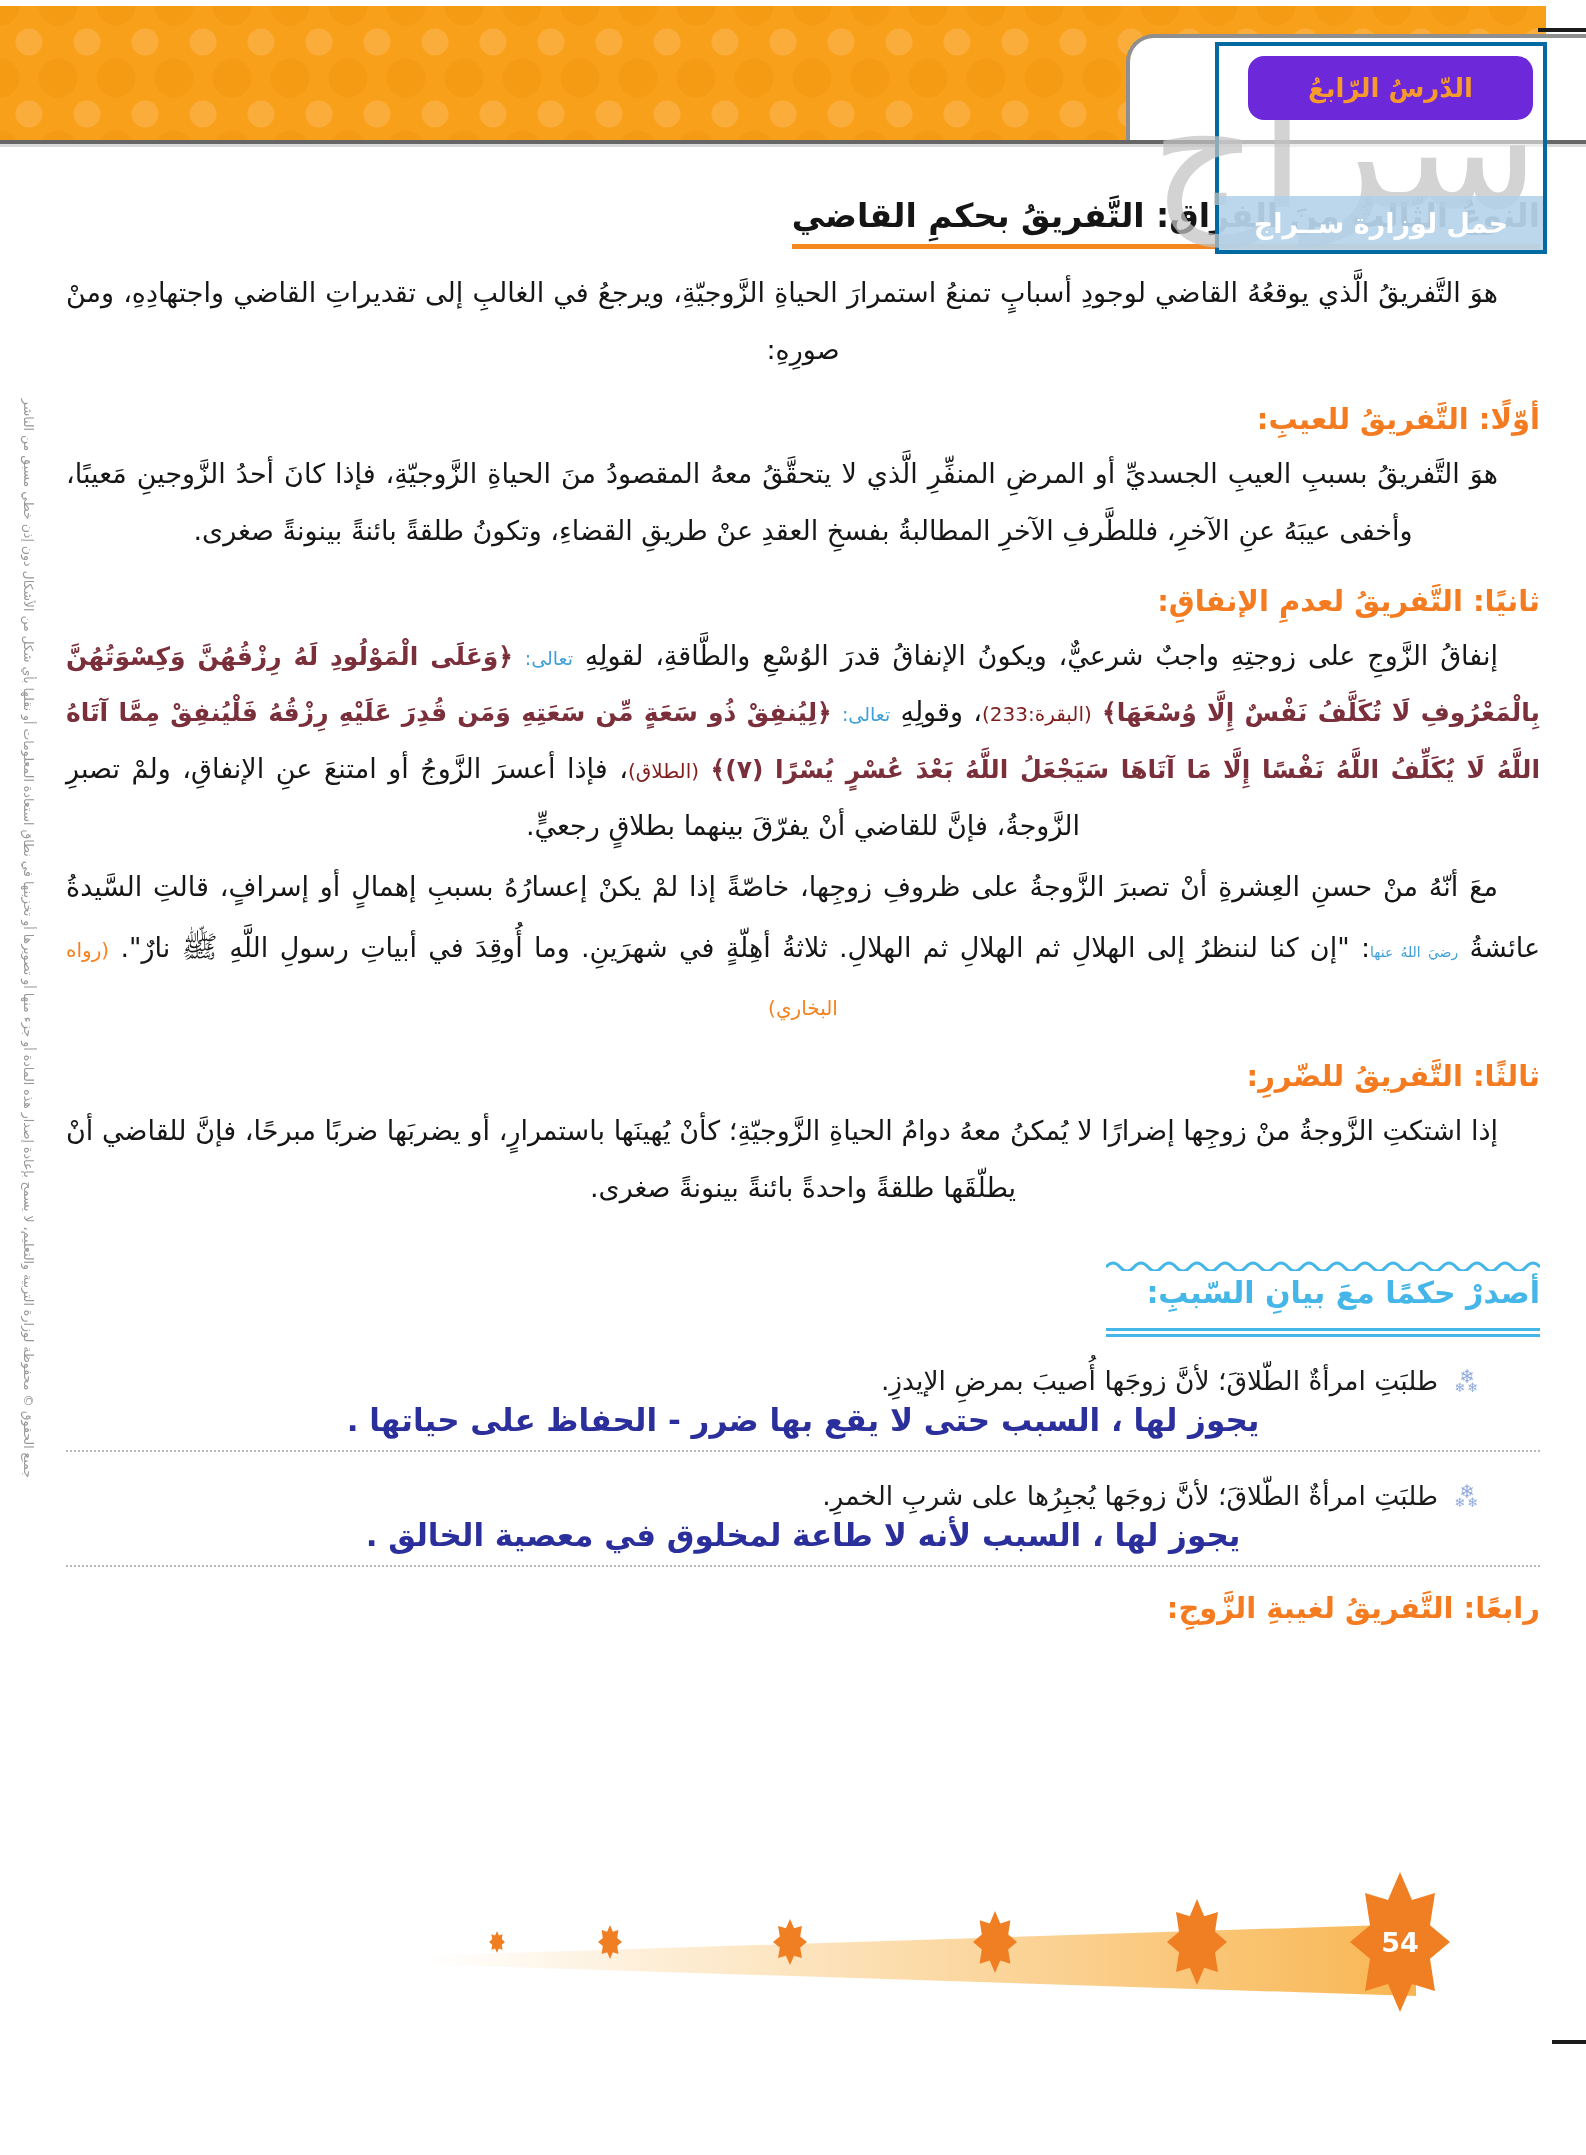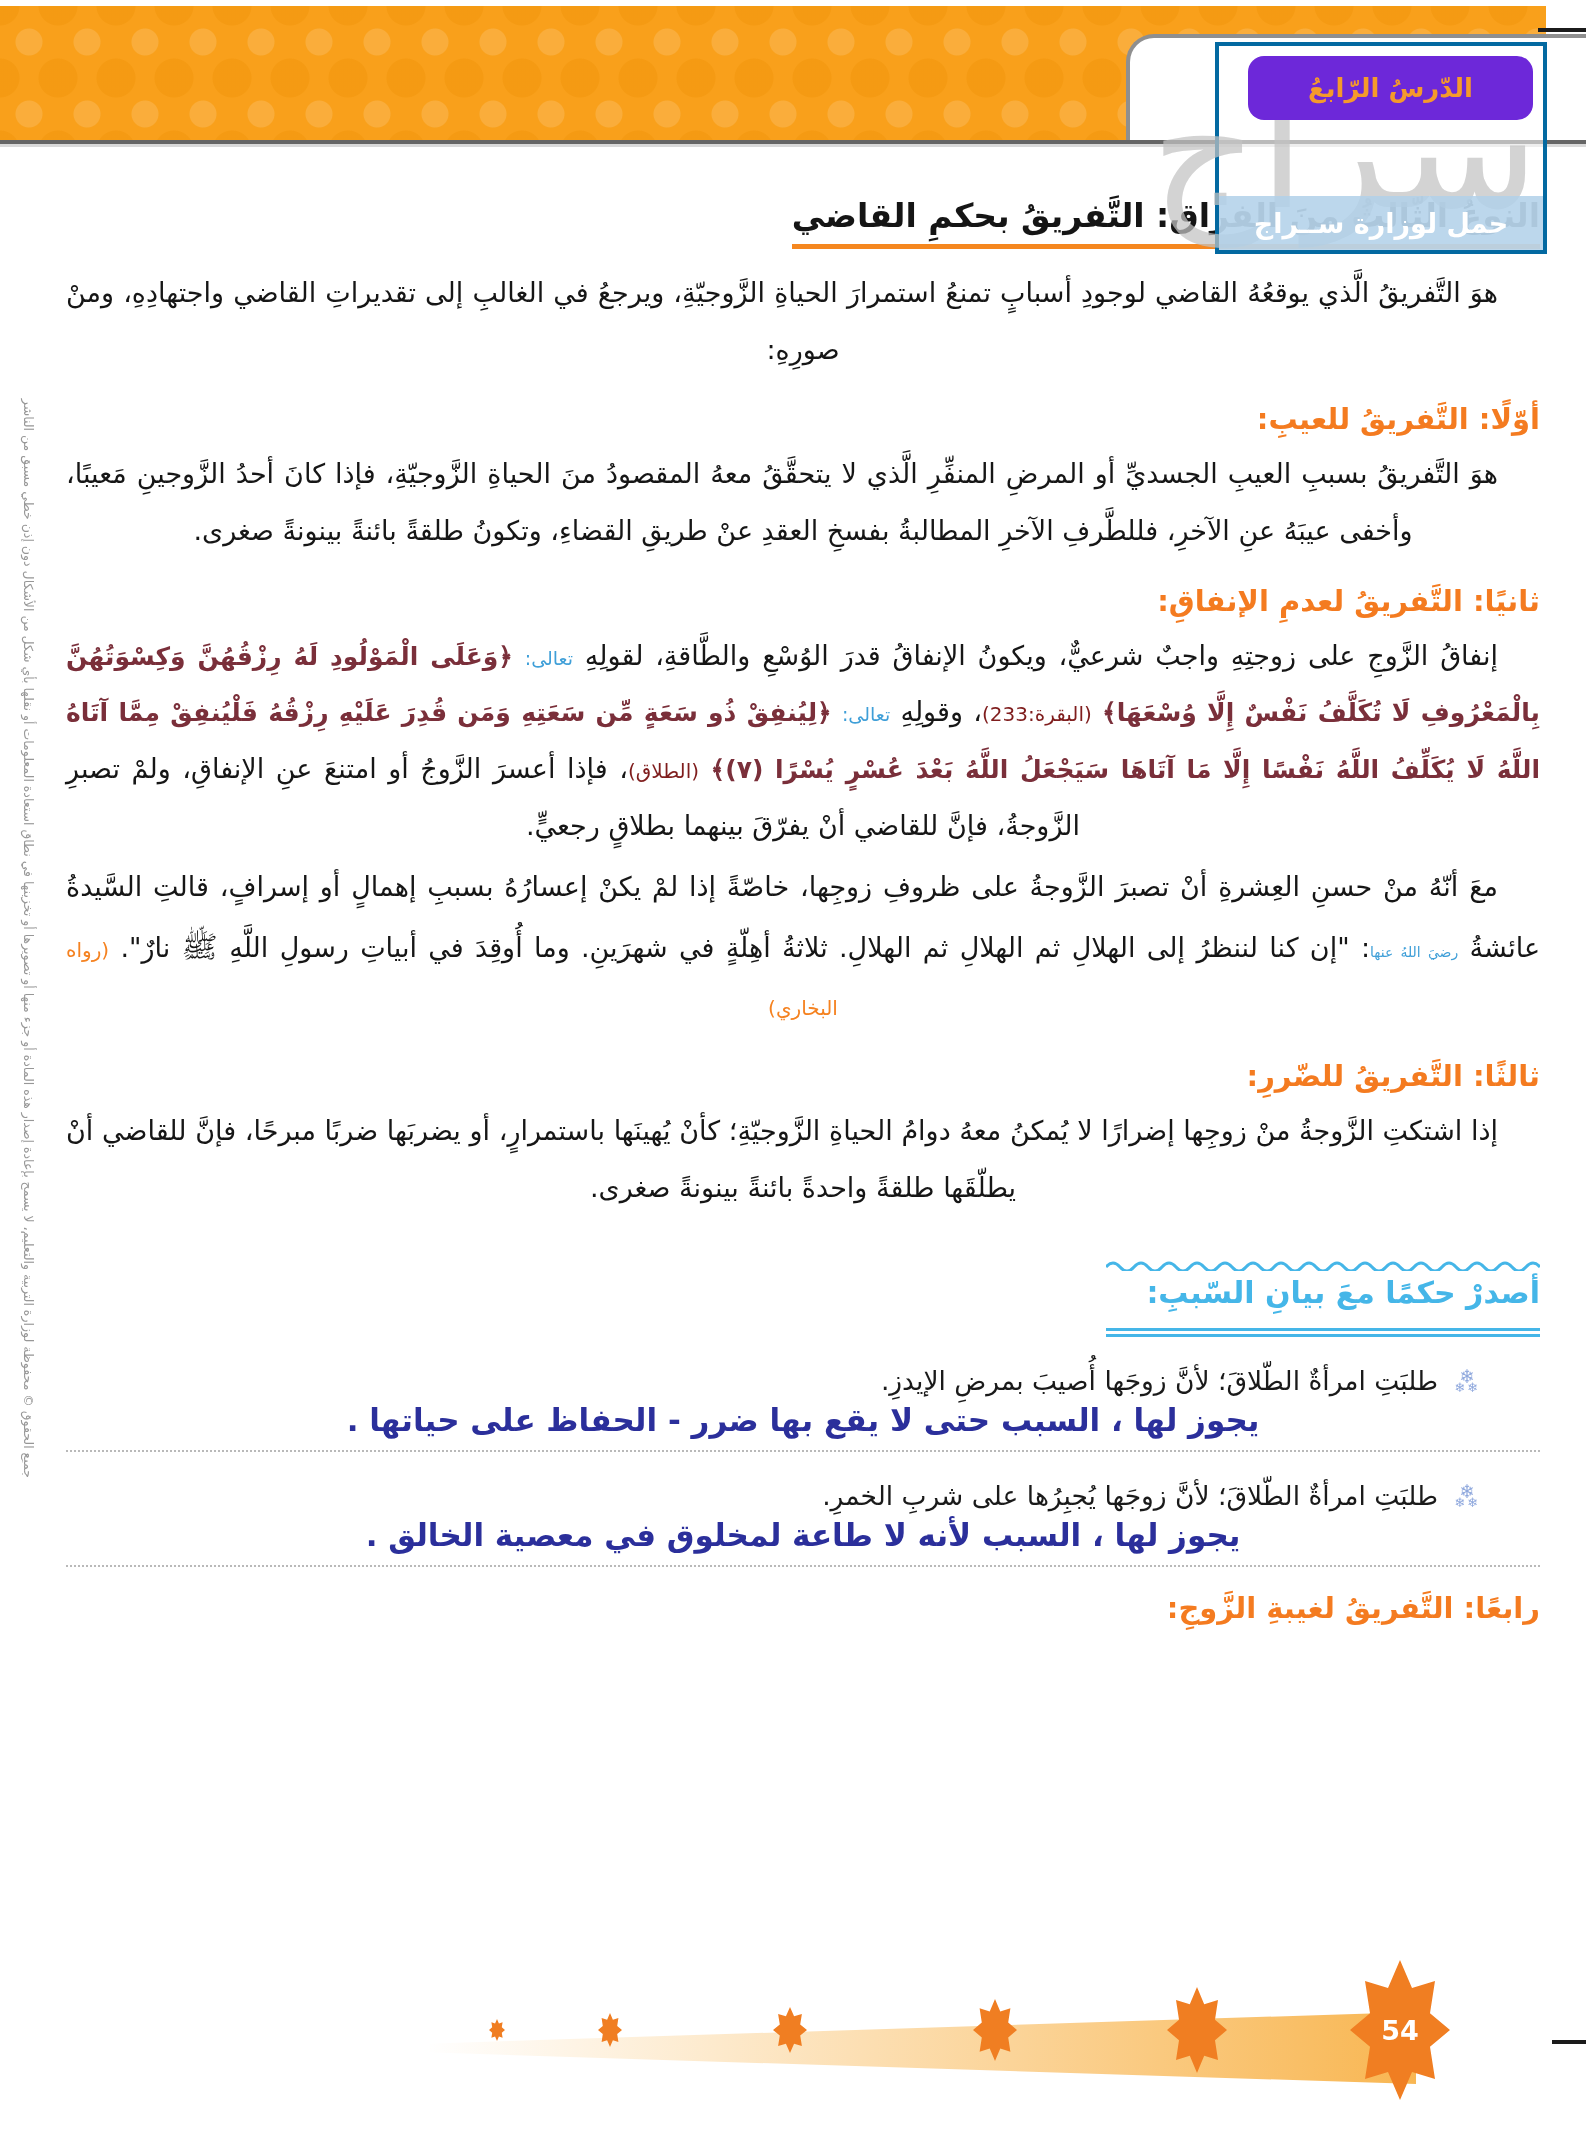"54" .footer { top: 1960px -> 1872px }
